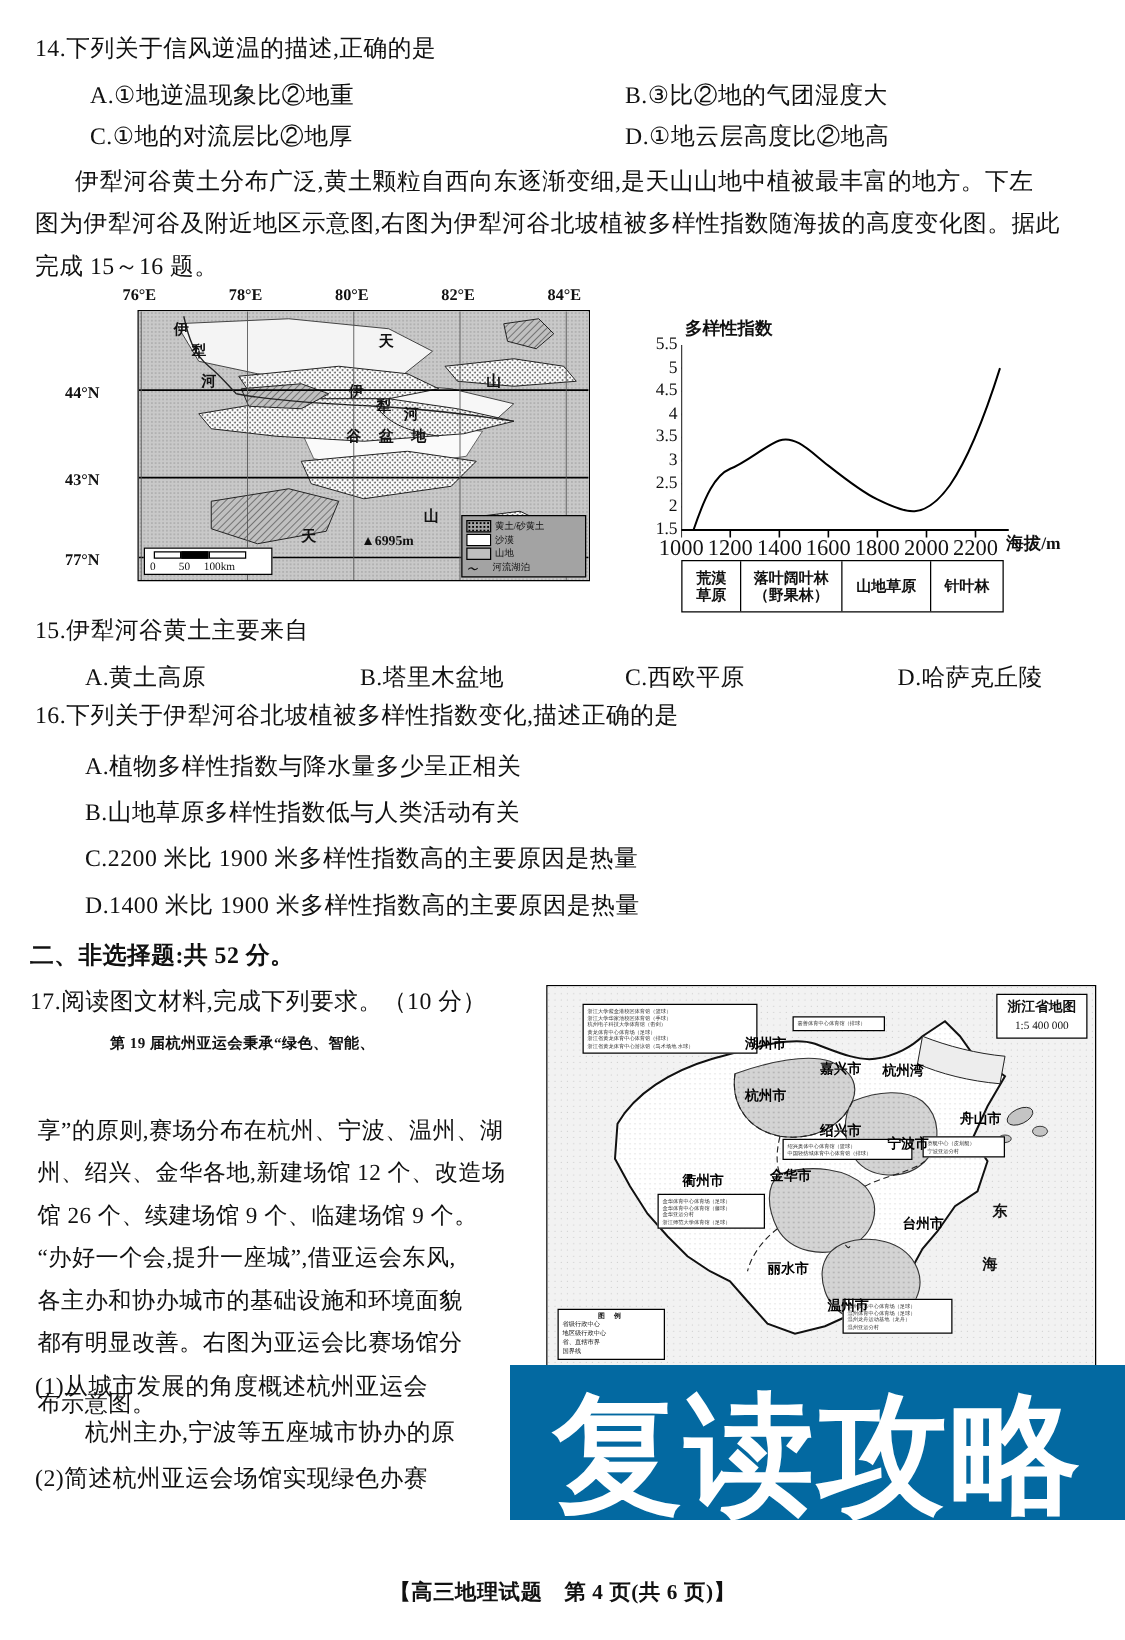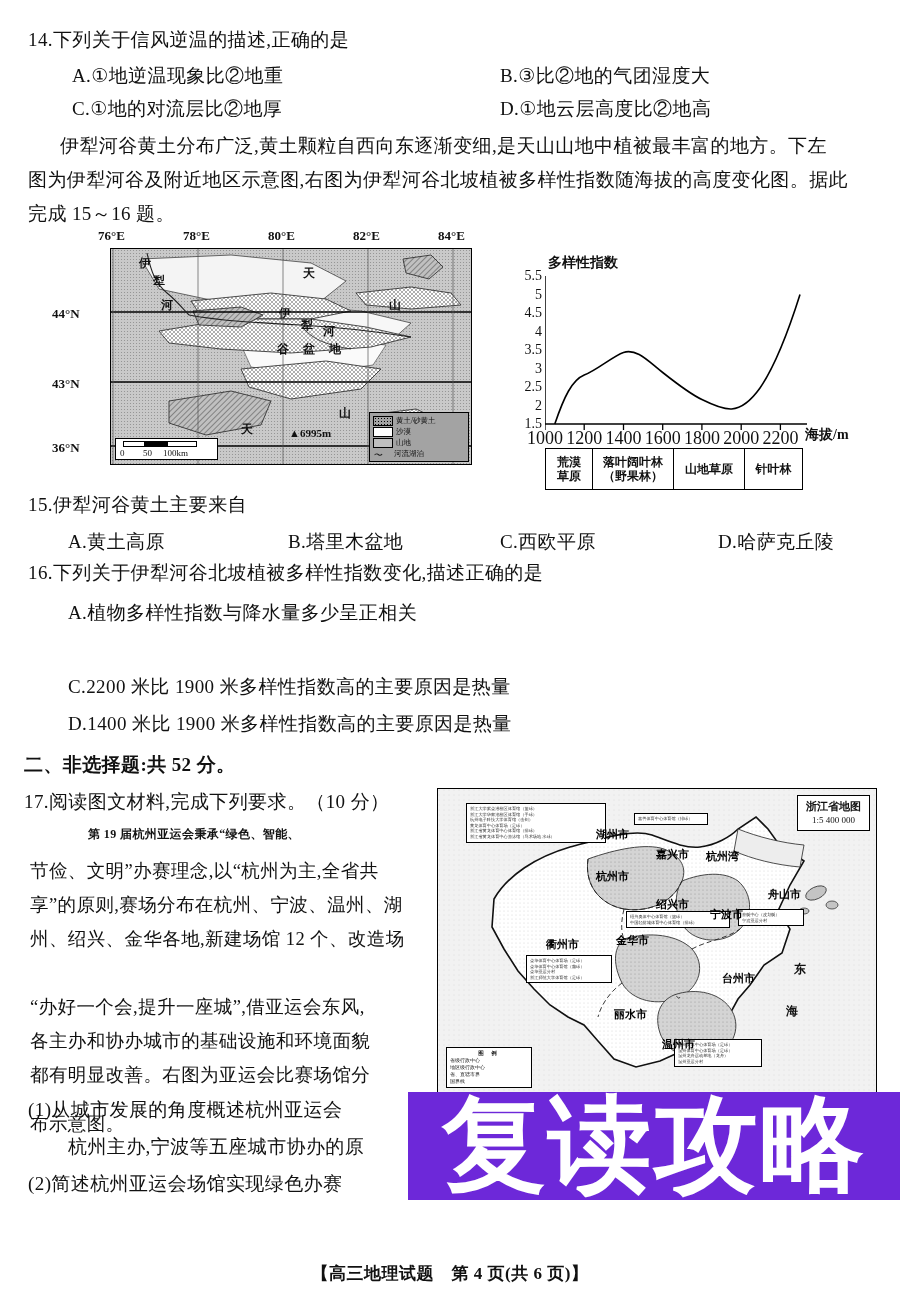"36°N" div.latlab { text: 36 -> 77 }
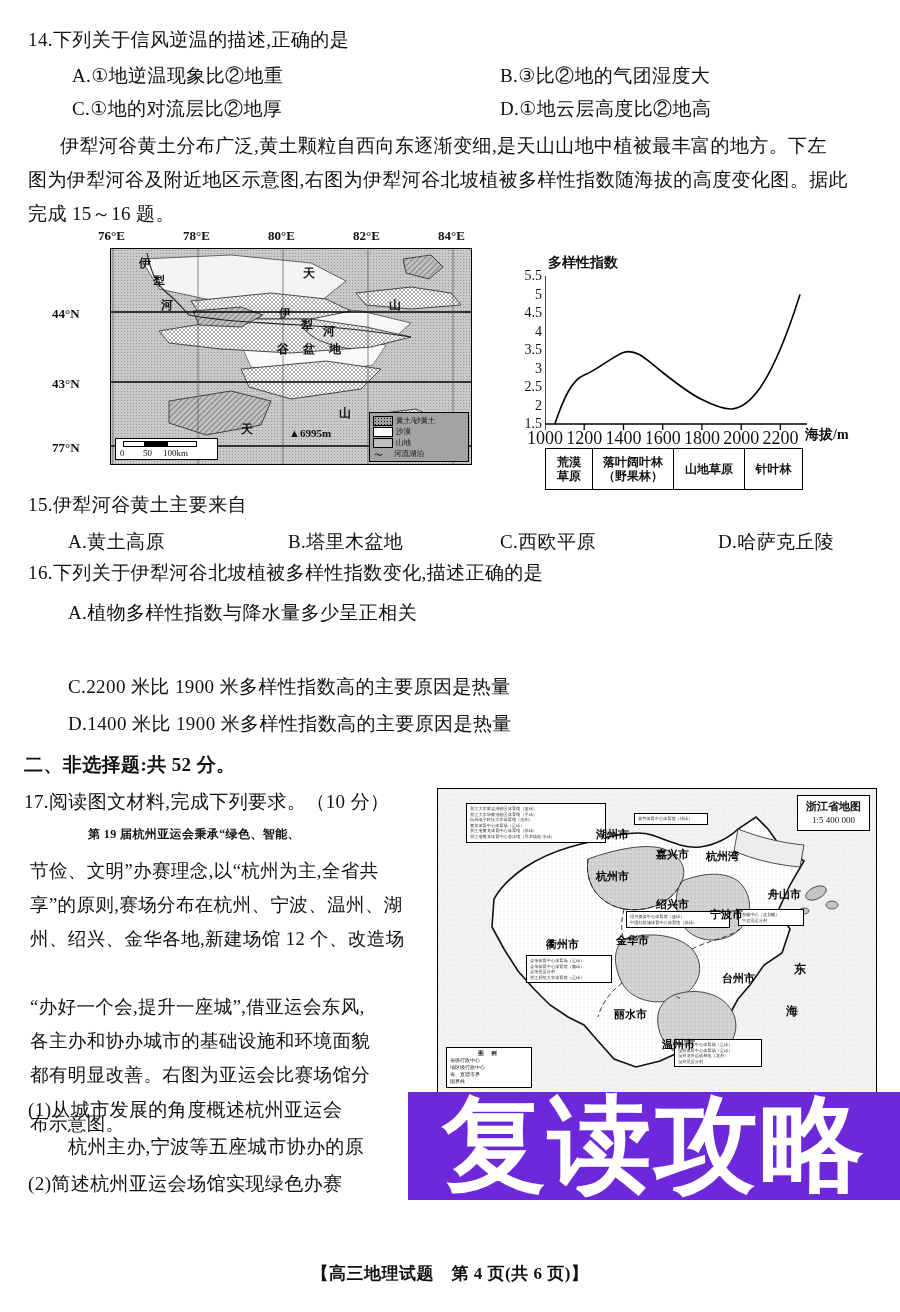"B.山地草原多样性指数低与人类活动有关" div.abs { html: none -> <div>B.山地草原多样性指数低与人类活动有关</div> }
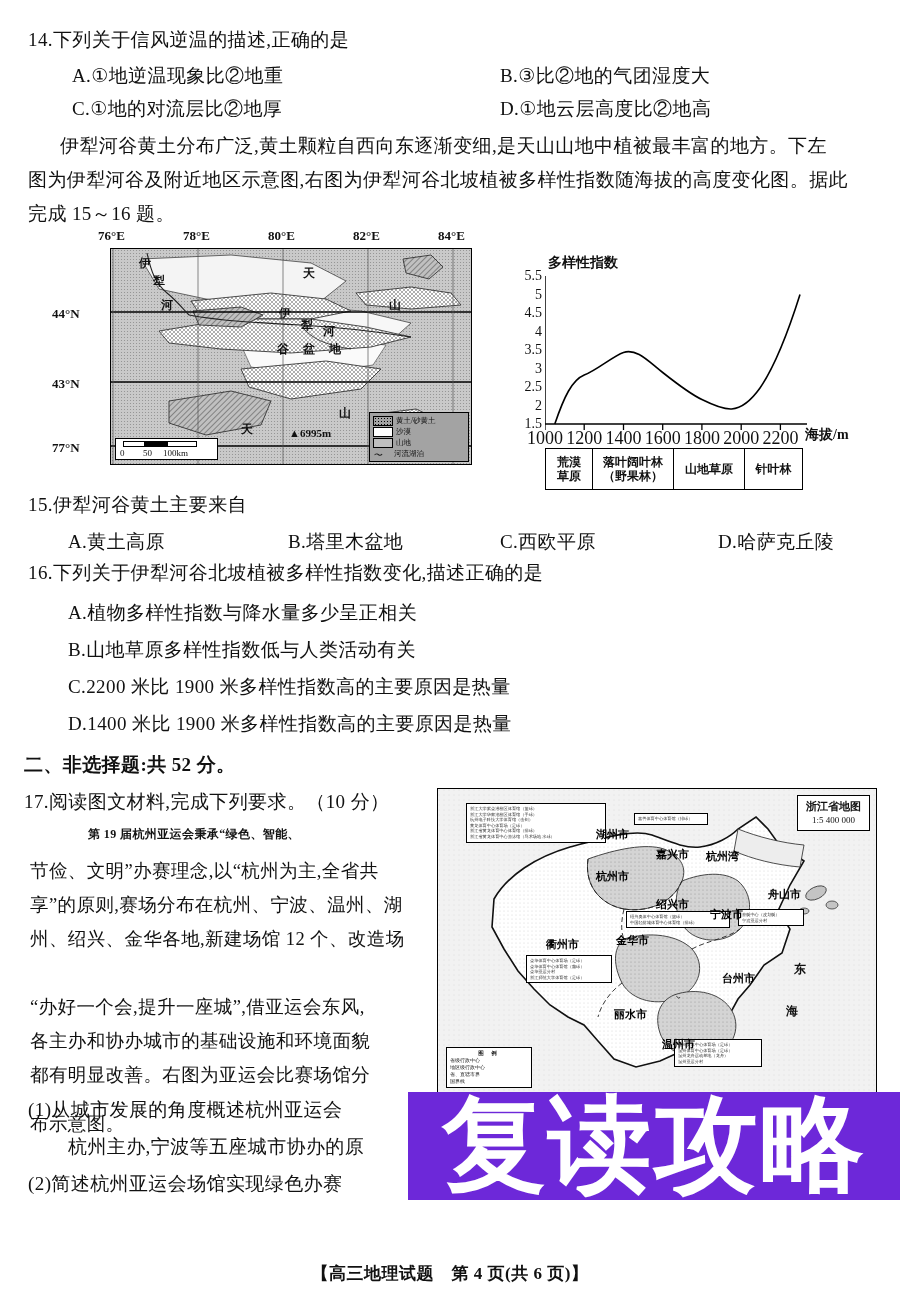"节俭、文明”办赛理念,以“杭州为主,全省共" div.abs { html: <div>节俭、文明”办赛理念,以“杭州为主,全省共</div> -> none }
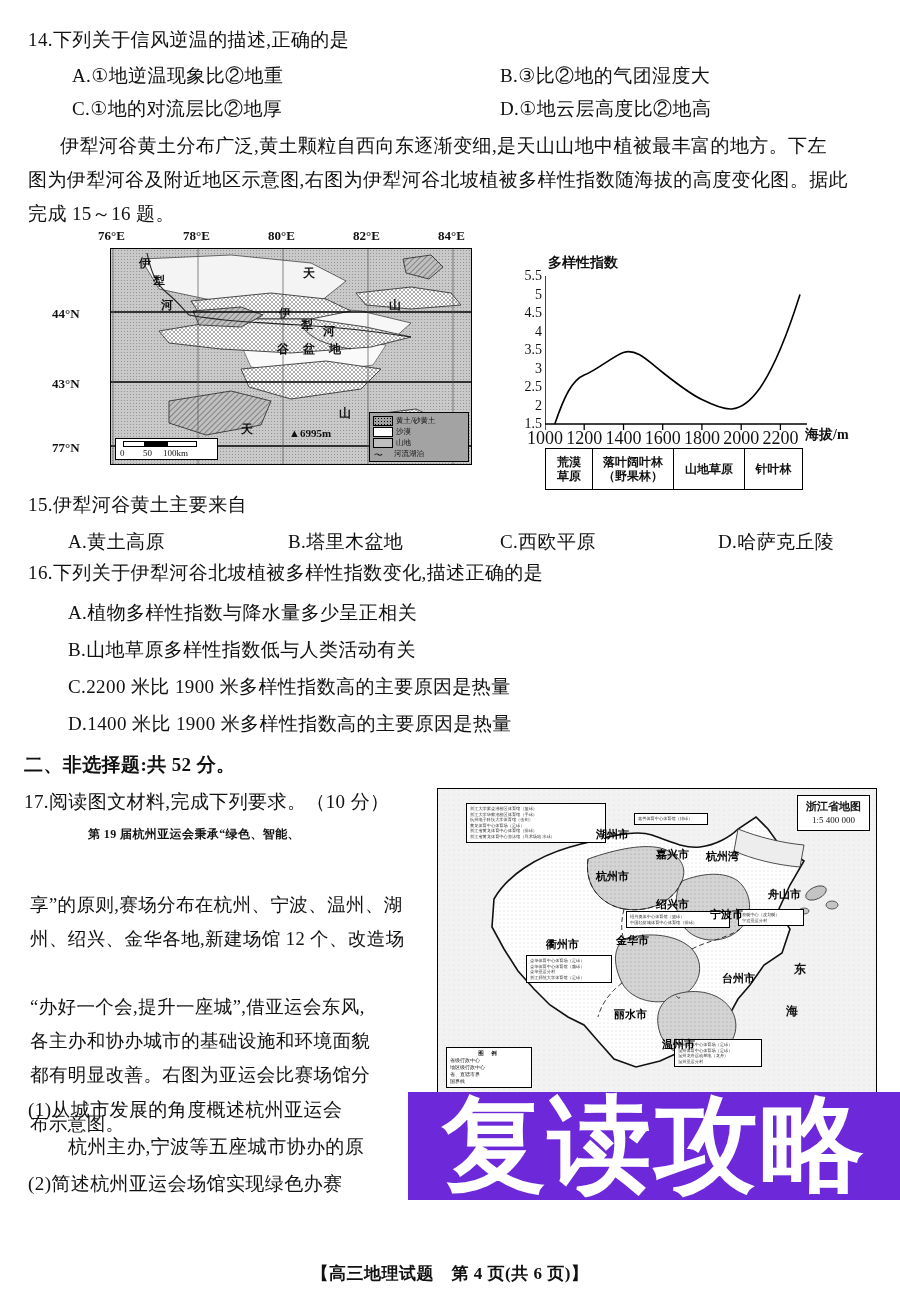"馆 26 个、续建场馆 9 个、临建场馆" div.abs { html: none -> <div>馆 26 个、续建场馆 9 个、临建场馆 9 个。</div> }
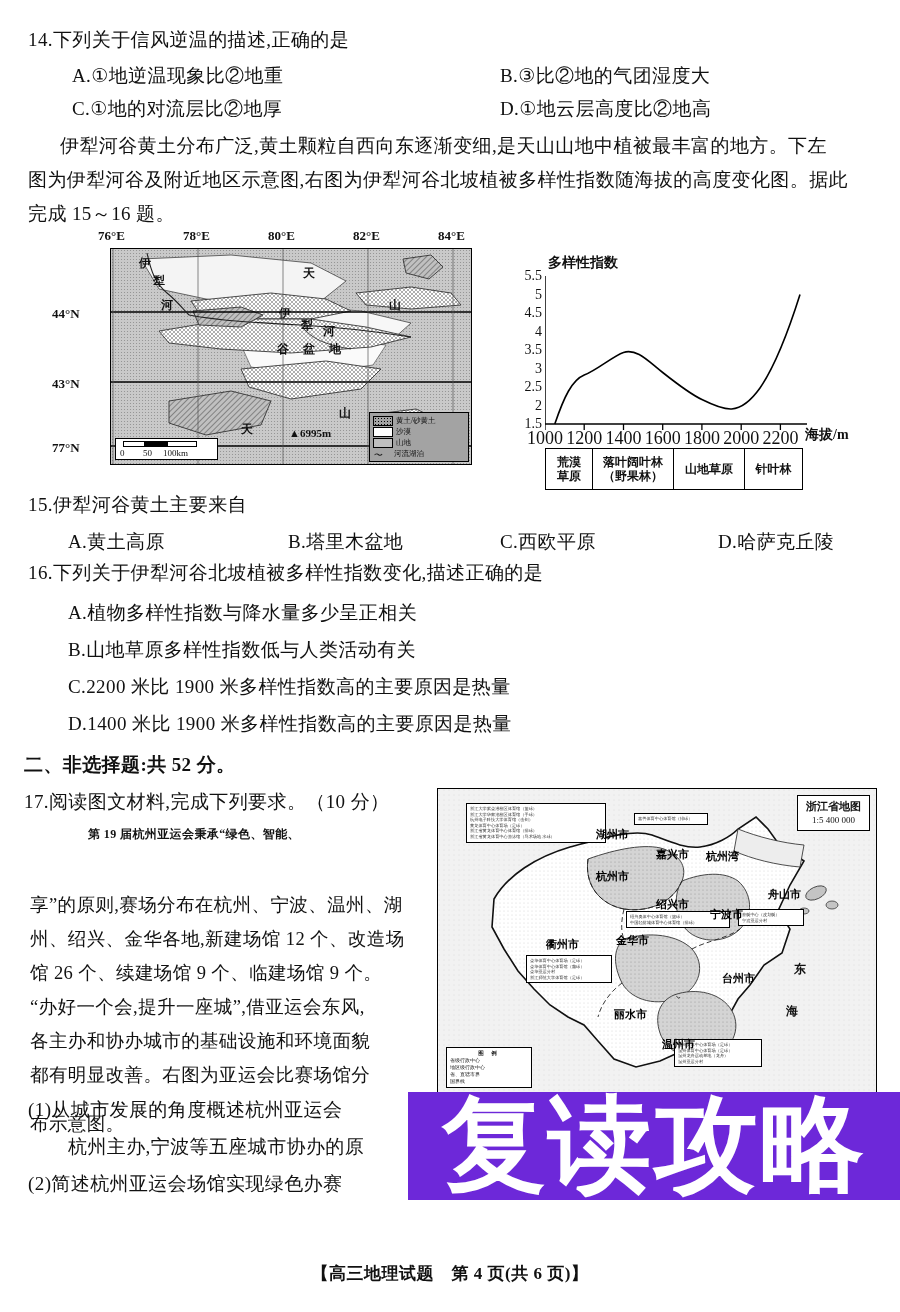"复读攻略" .watermark { align-items: flex-start -> flex-end; background: #6d28d9 -> #0369a1; height: 108px -> 124px }
